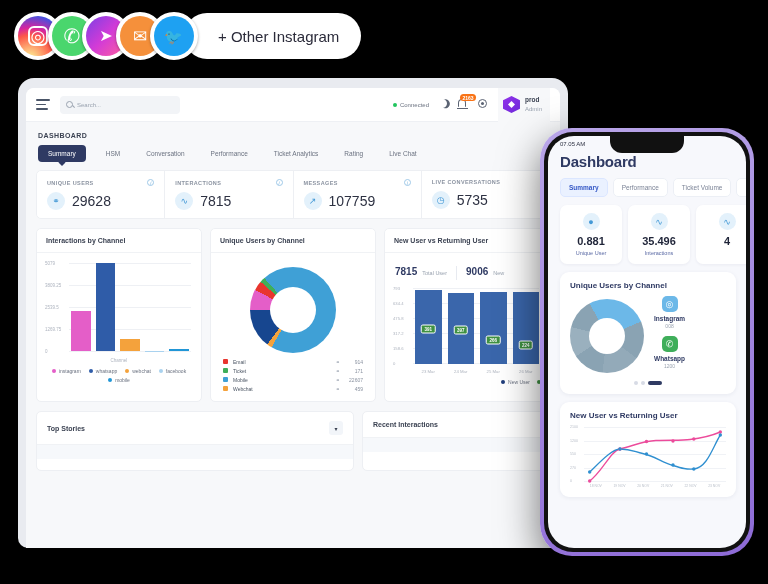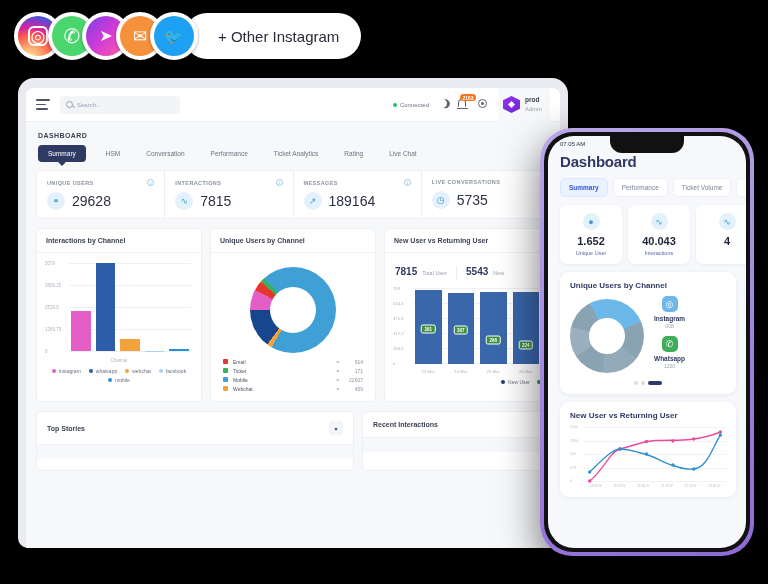"189164" span.kpi-val { text: 189164 -> 107759 }
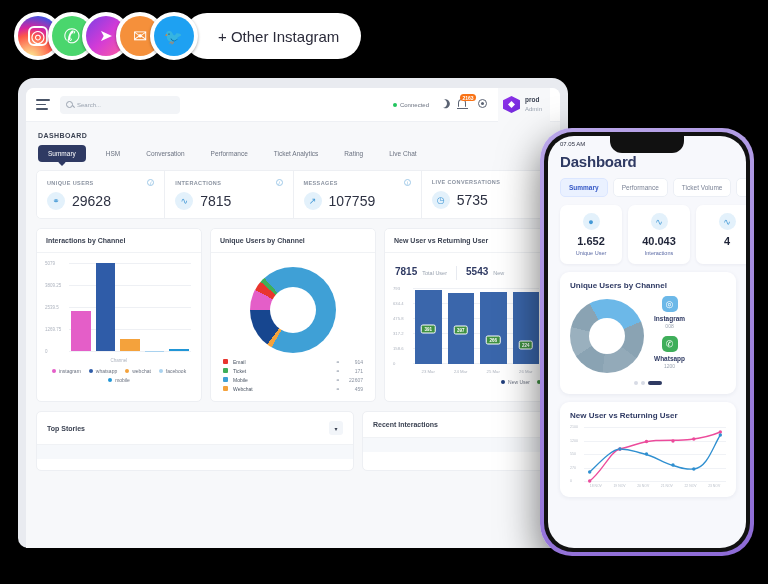"1.652" div.ph-kval { text: 1.652 -> 0.881 }
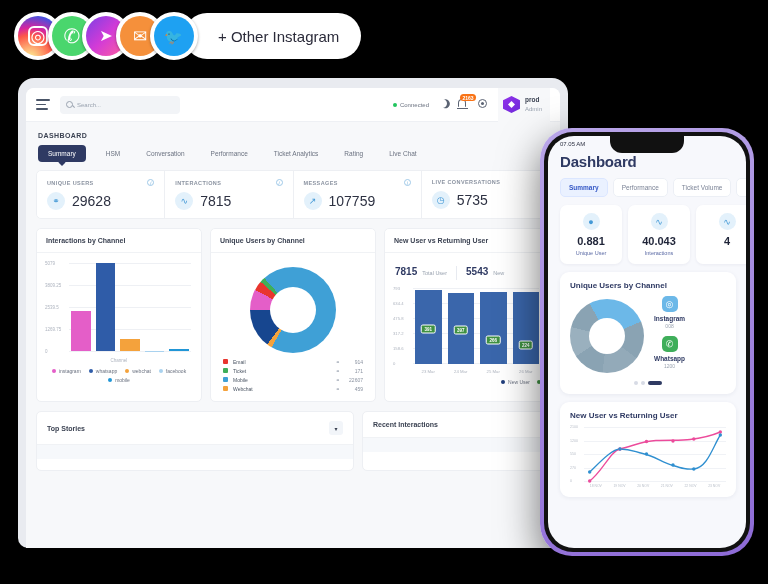"40.043" div.ph-kval { text: 40.043 -> 35.496 }
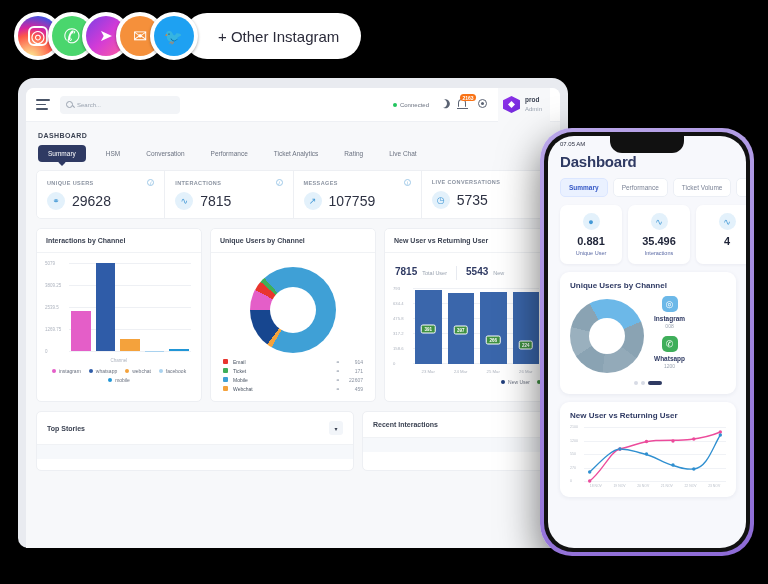"5543" span.c3num { text: 5543 -> 9006 }
